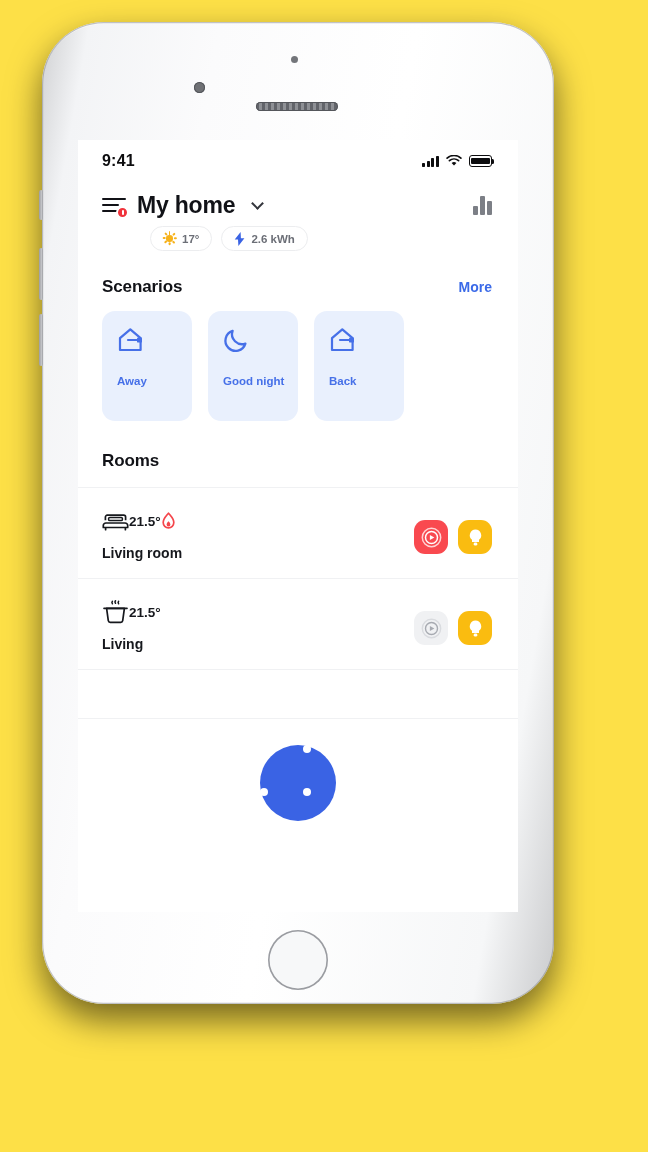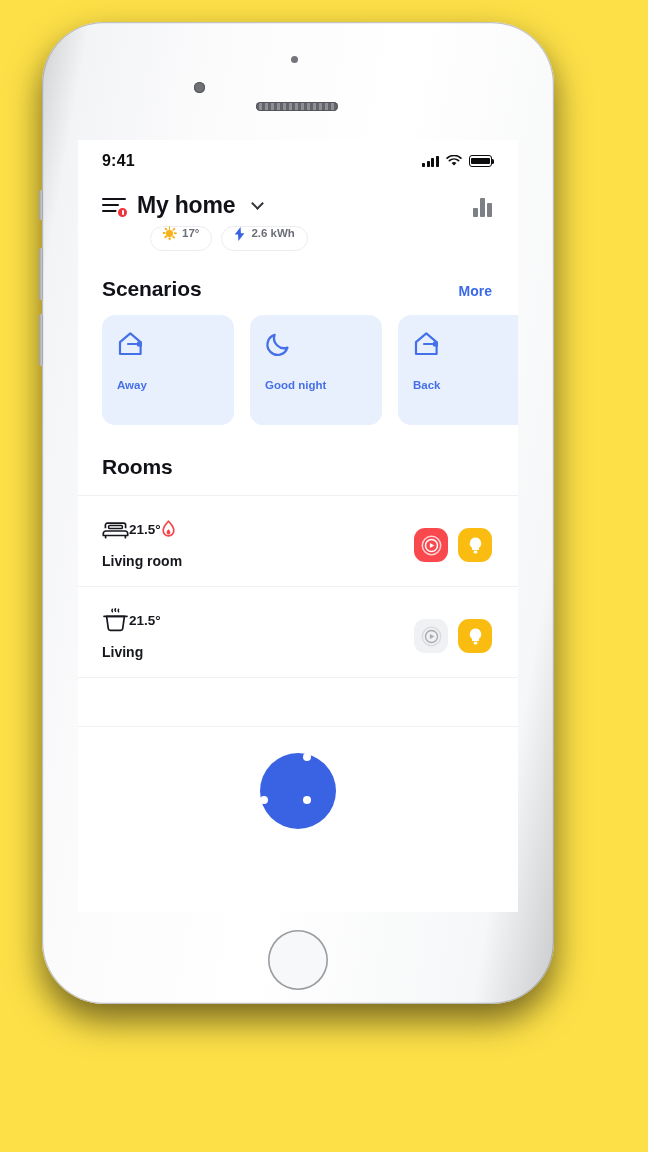"My home" .header { align-items: center -> flex-start }
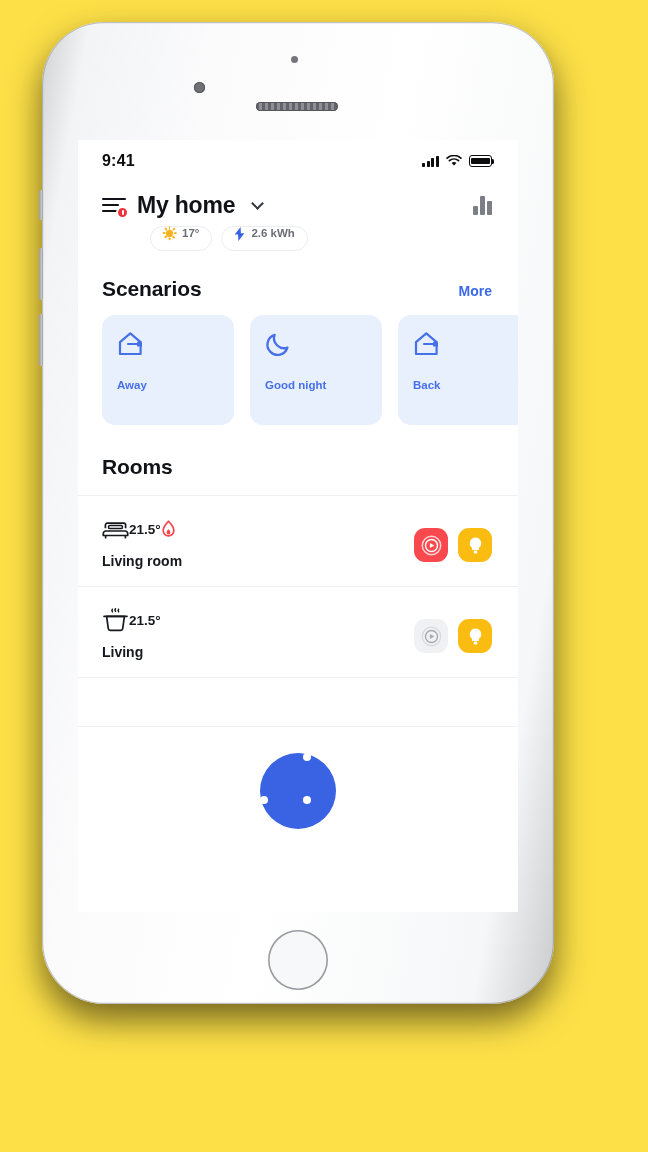"17°" .chip { align-items: flex-start -> center }
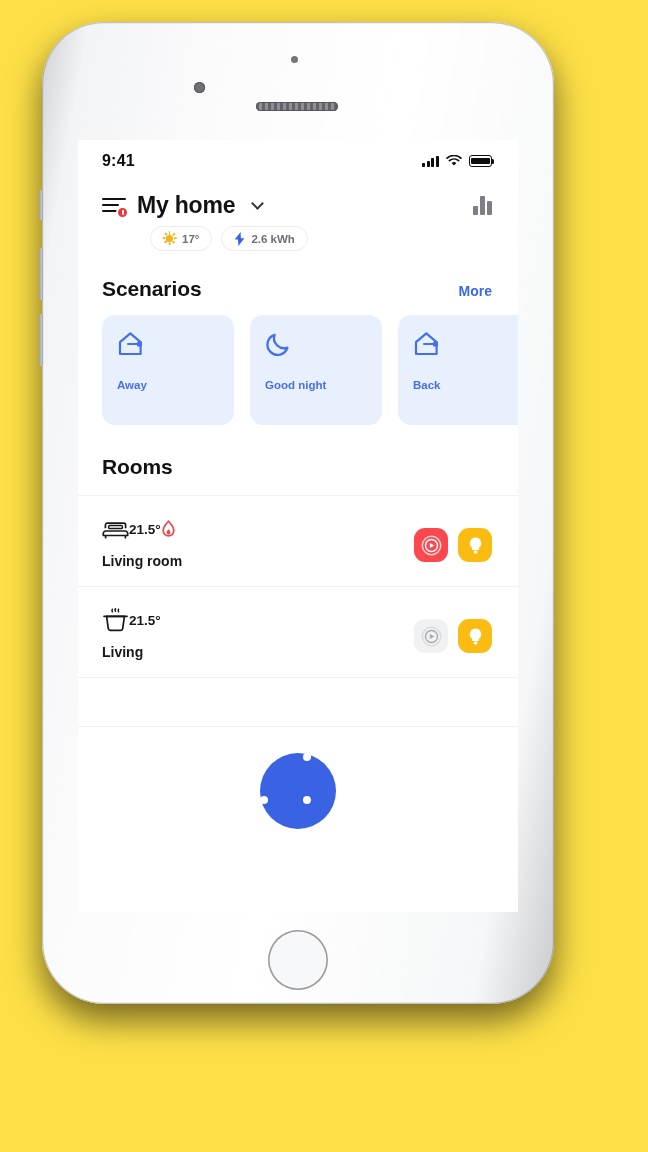"Scenarios" .sec-title { font-size: 21px -> 17px }
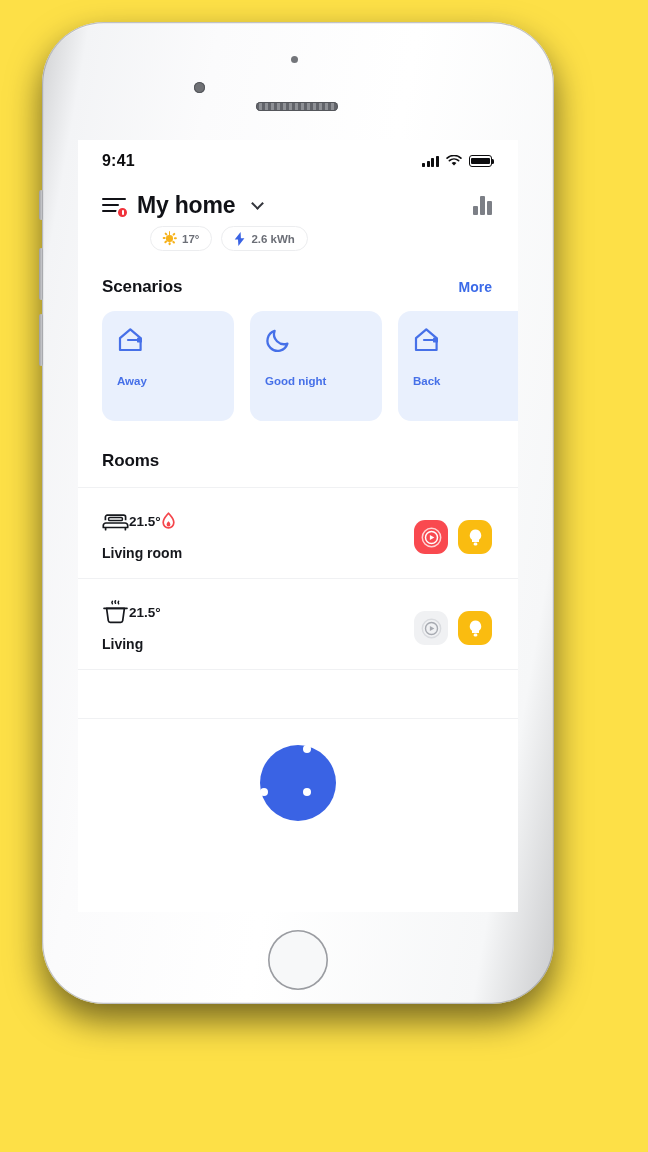"Away" .scen-card { width: 132px -> 90px }
